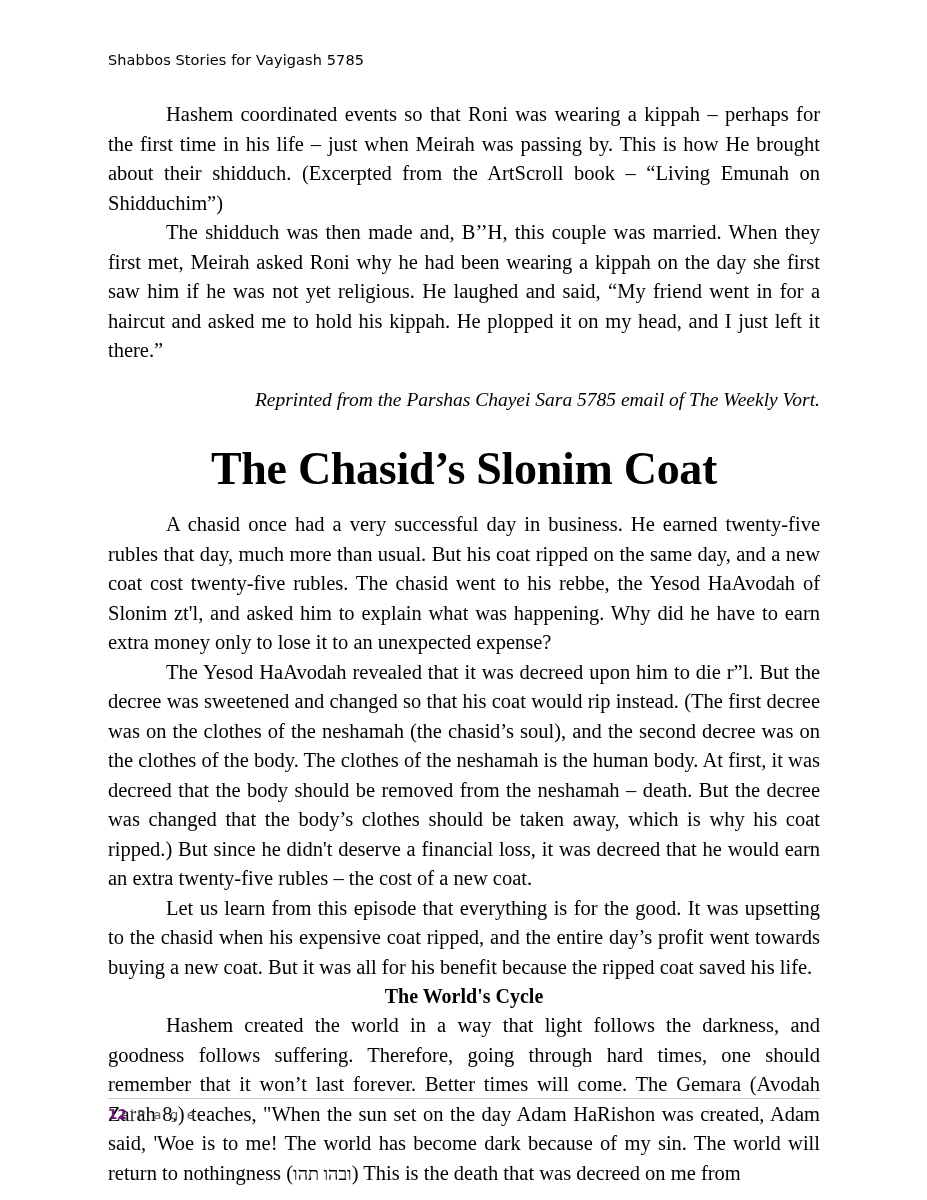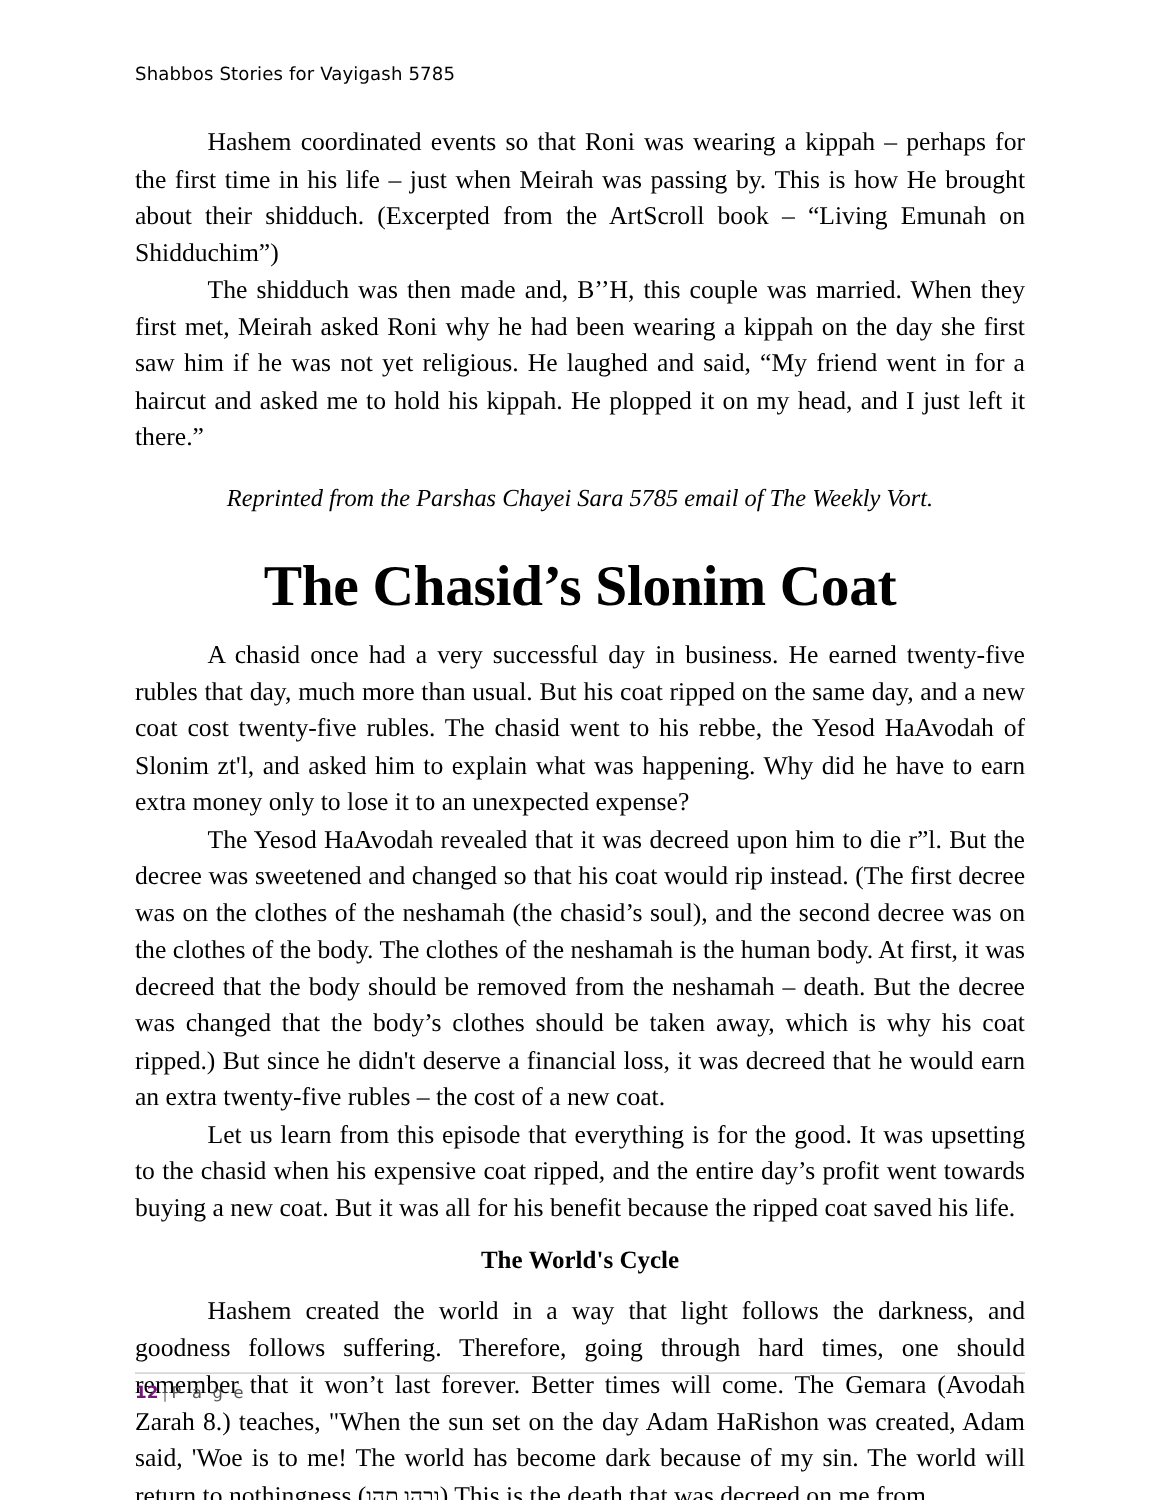"Reprinted from the Parshas Chayei" .italic-src { text-align: center -> right }
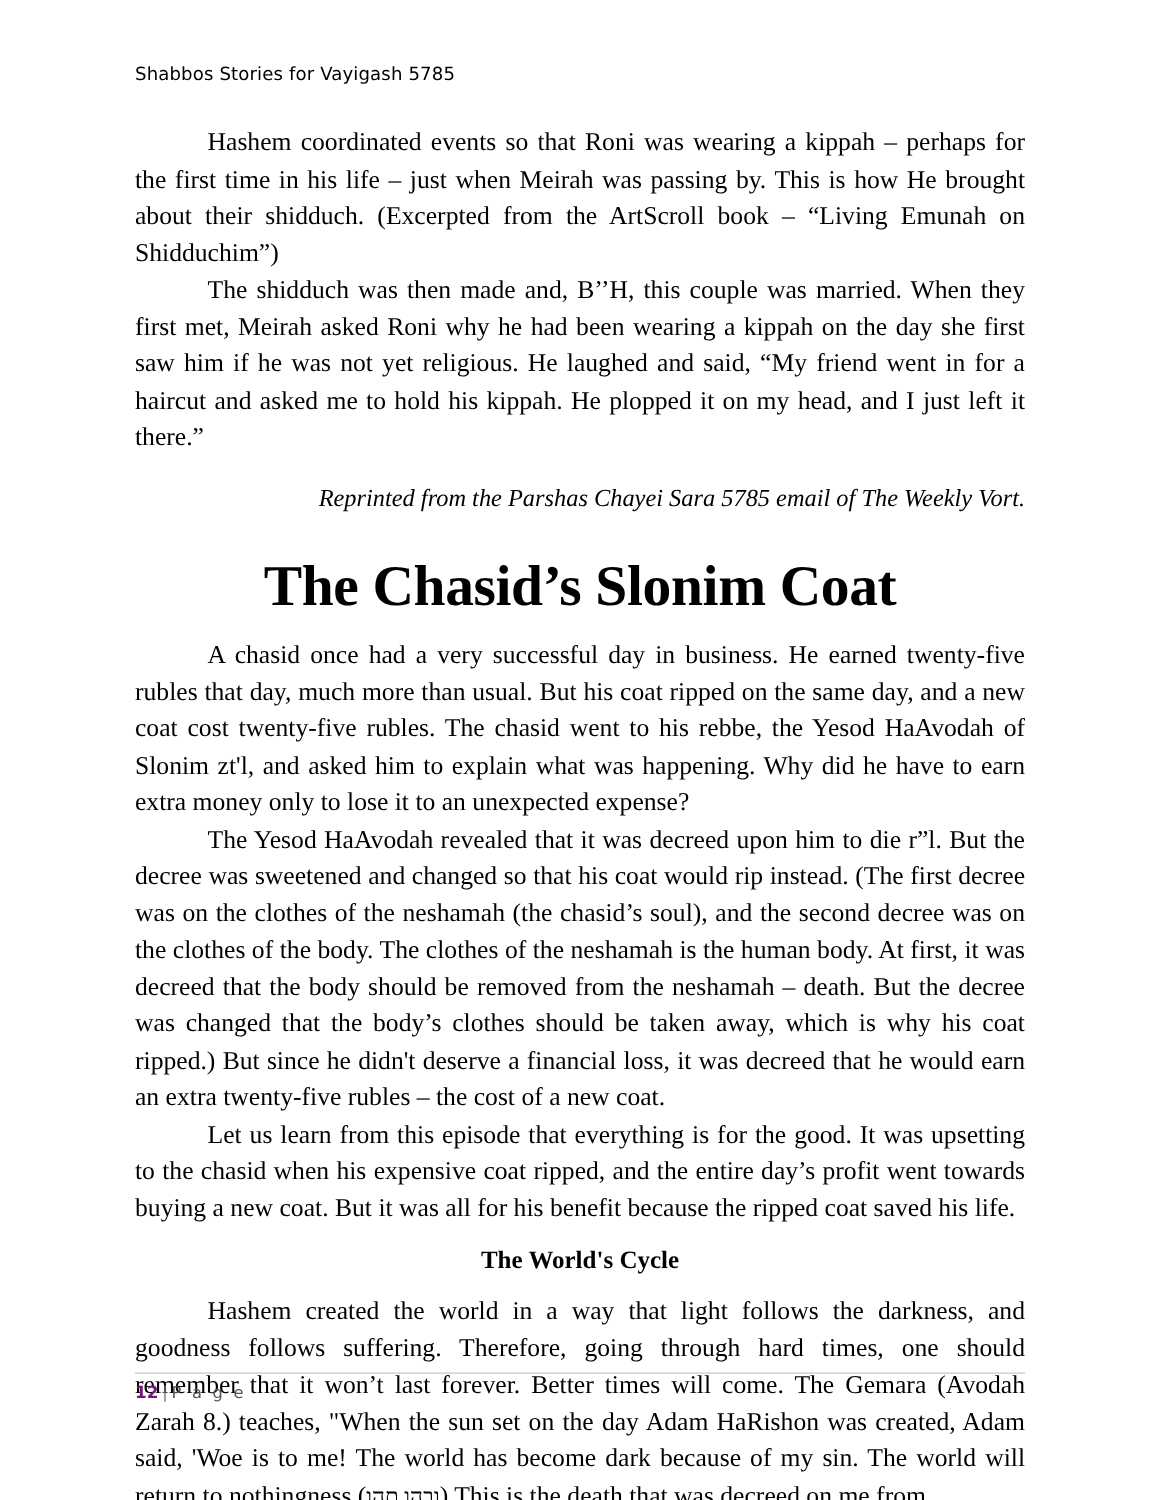"The World's Cycle" h2.subhead { margin: 12px -> 0 }
